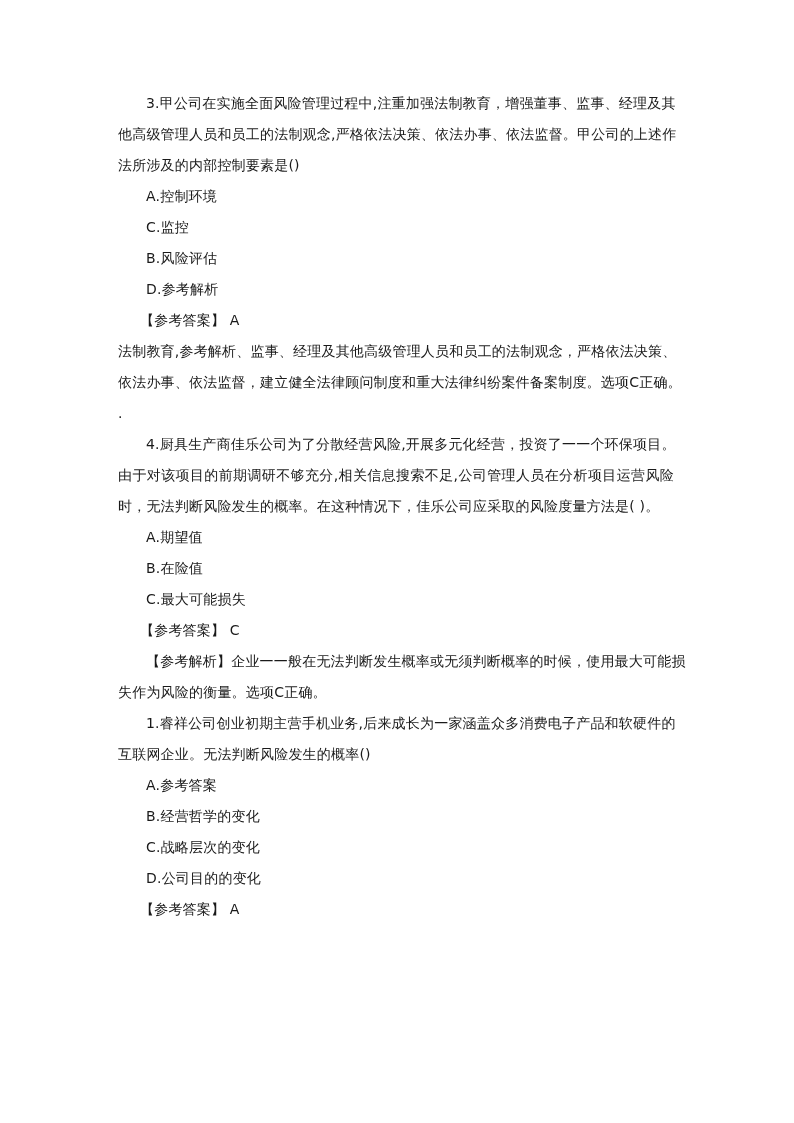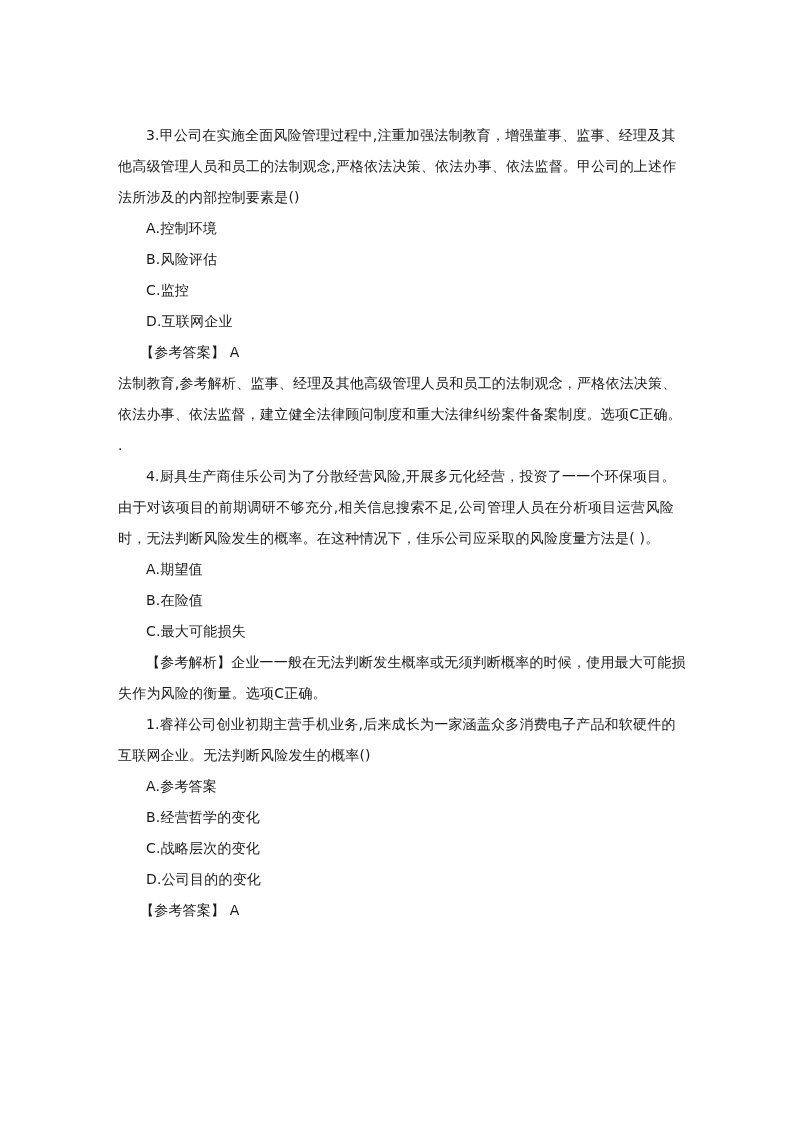"3.甲公司在实施全面风险管理过程中,注重加强法制教育，增强董事、监事、经理及其" .page { top: 120px -> 88px }
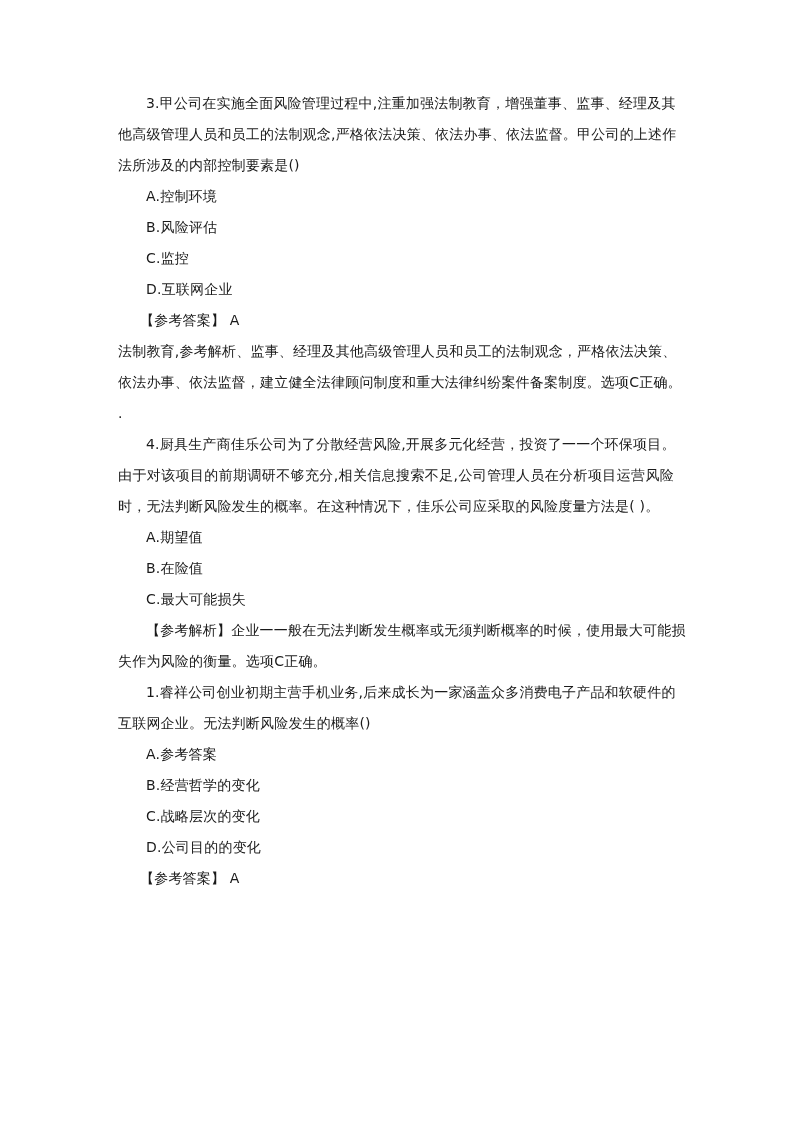"B.风险评估" div.line { order: before "C.监控" -> after "C.监控" }
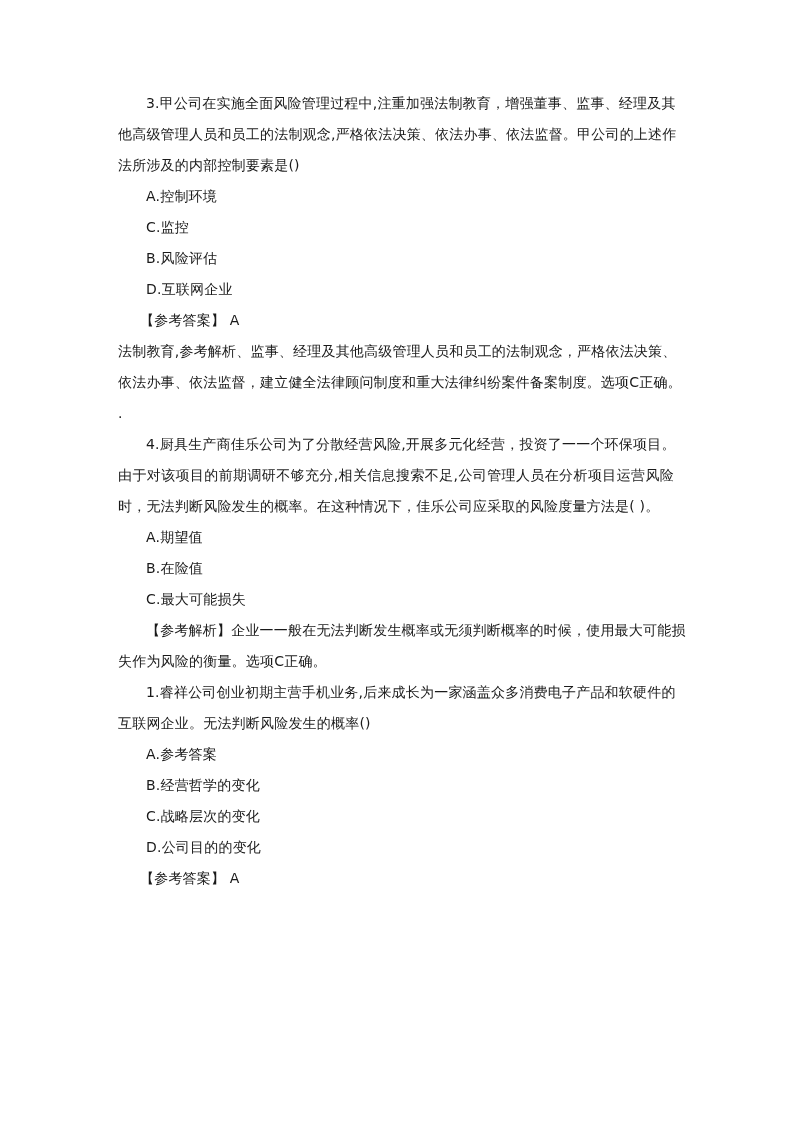"D.互联网企业" div.line { text: D.互联网企业 -> D.参考解析 }
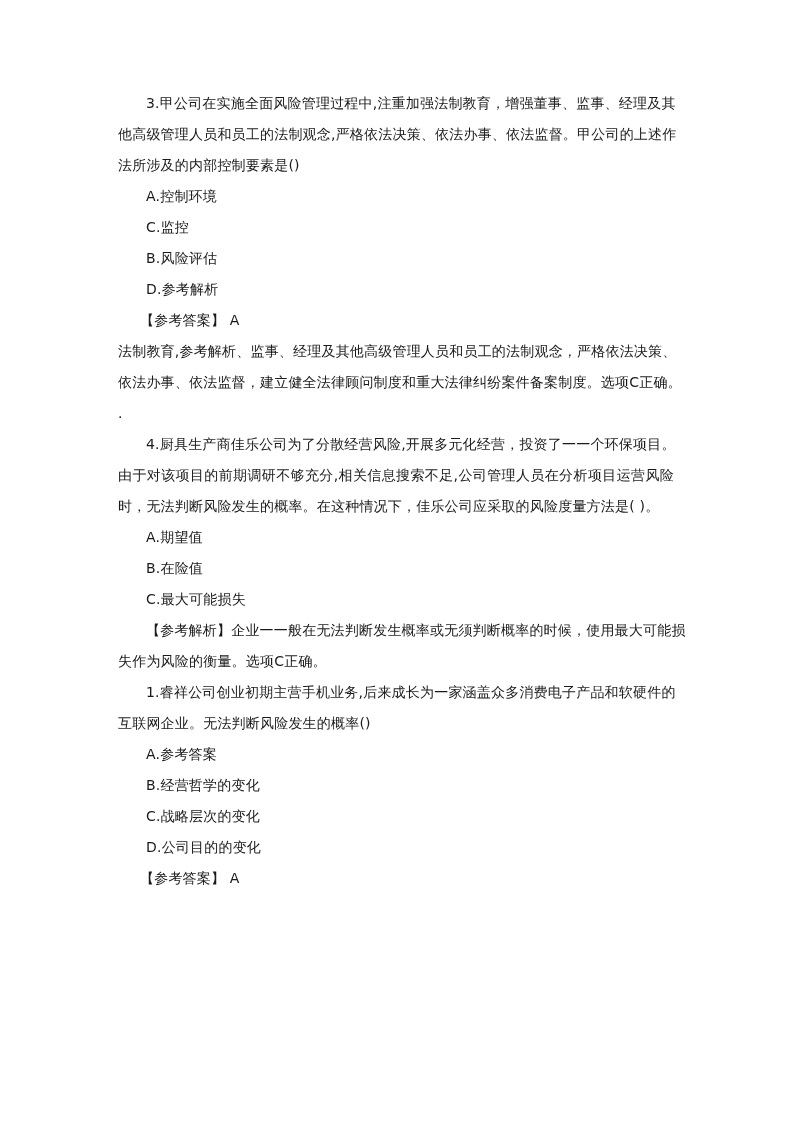"【参考答案】 C" div.line { html: none -> <div>【参考答案】 C</div> }
